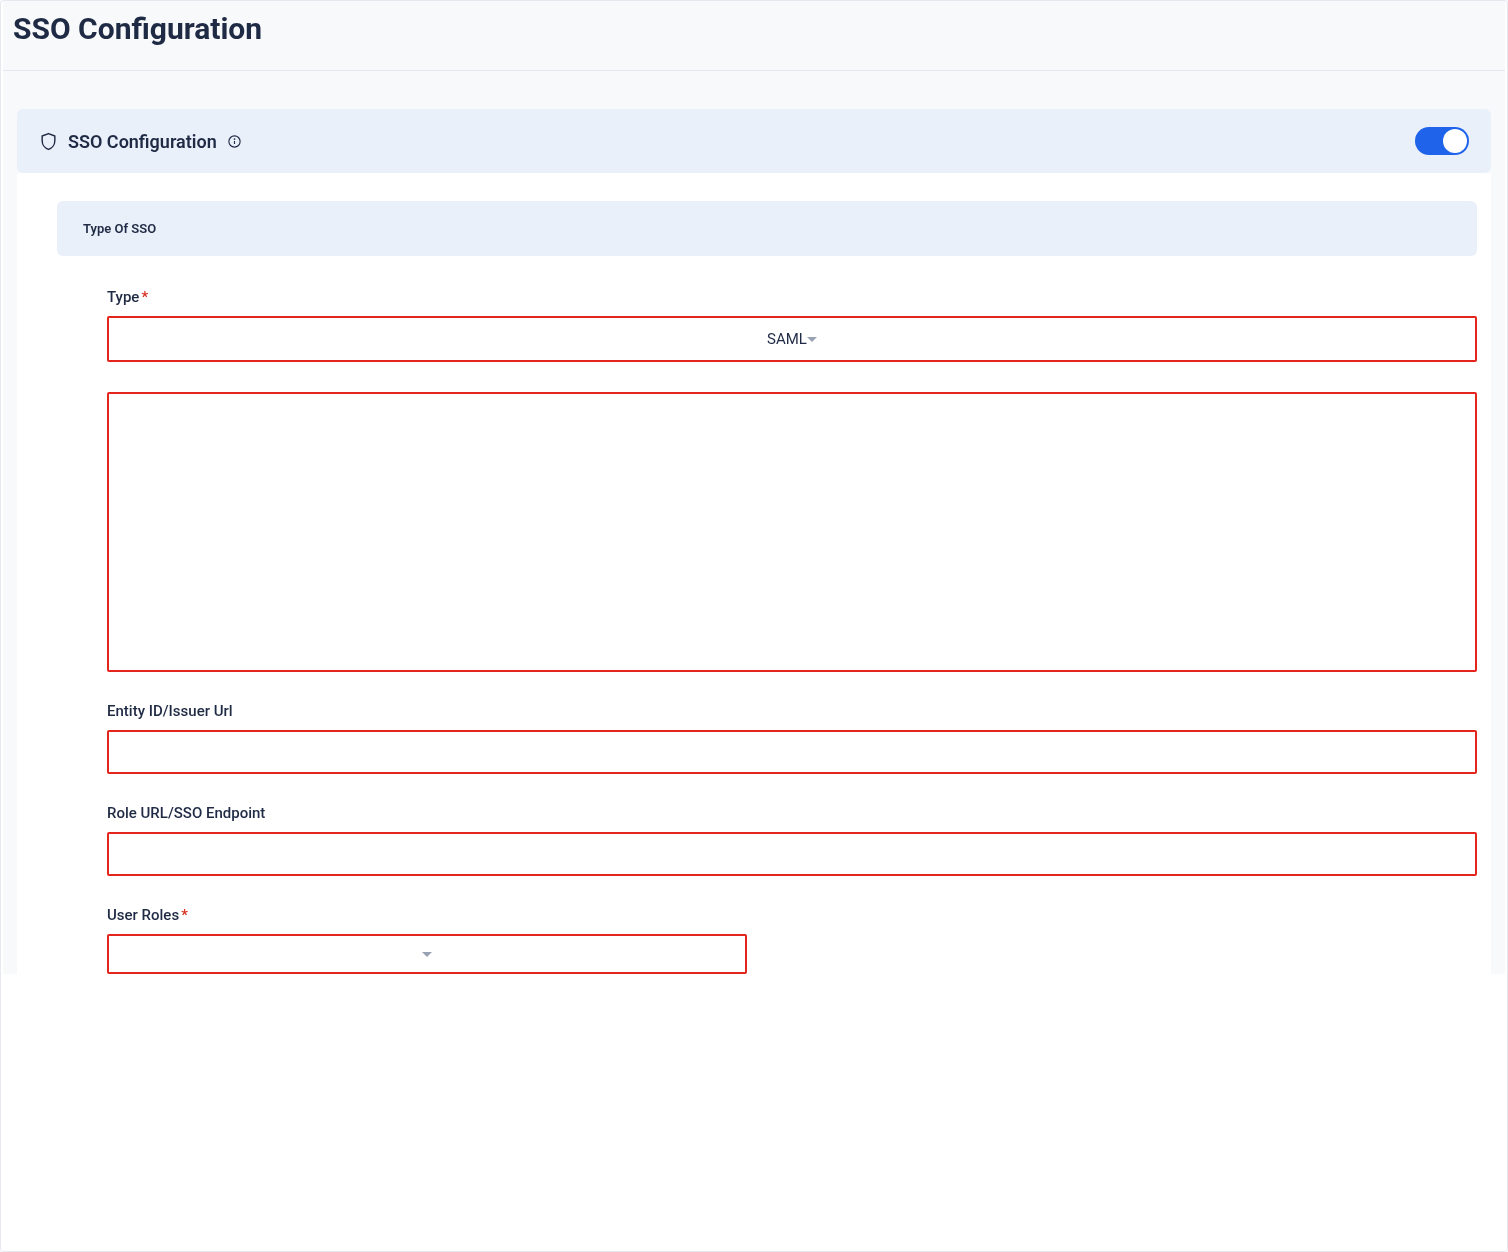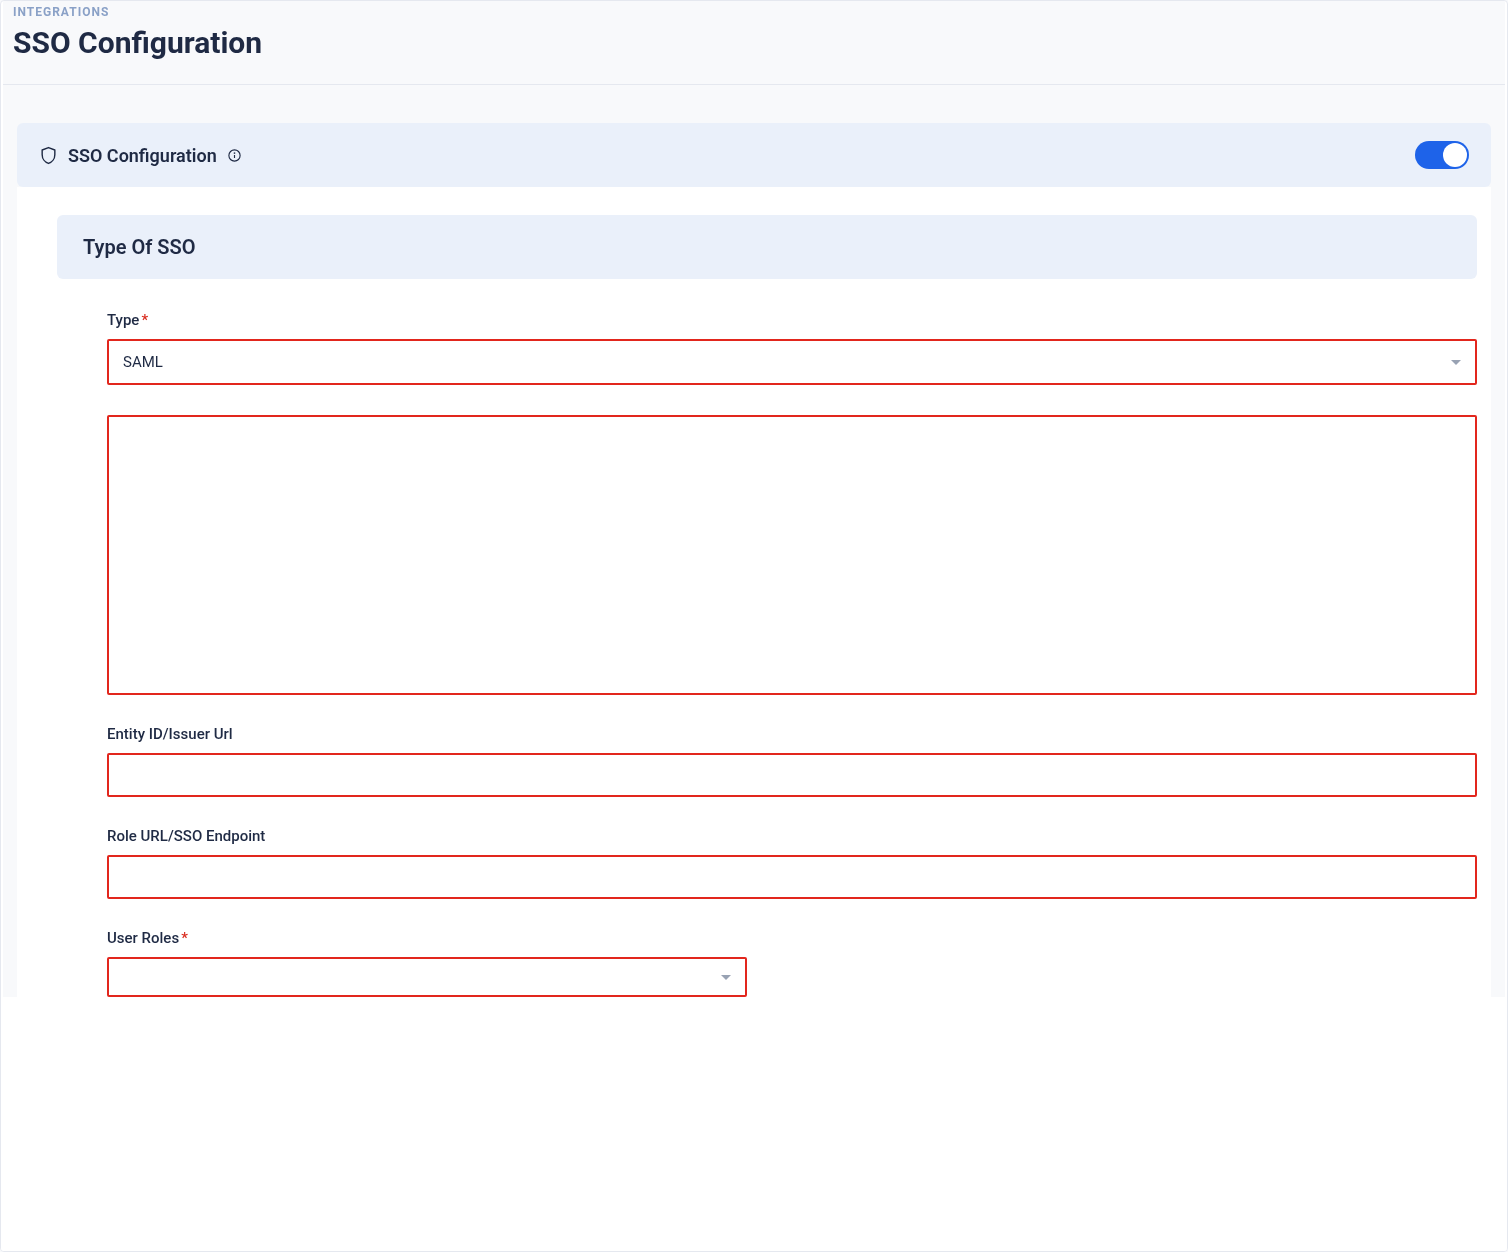"INTEGRATIONS" div.eyebrow { html: <div>INTEGRATIONS</div> -> none }
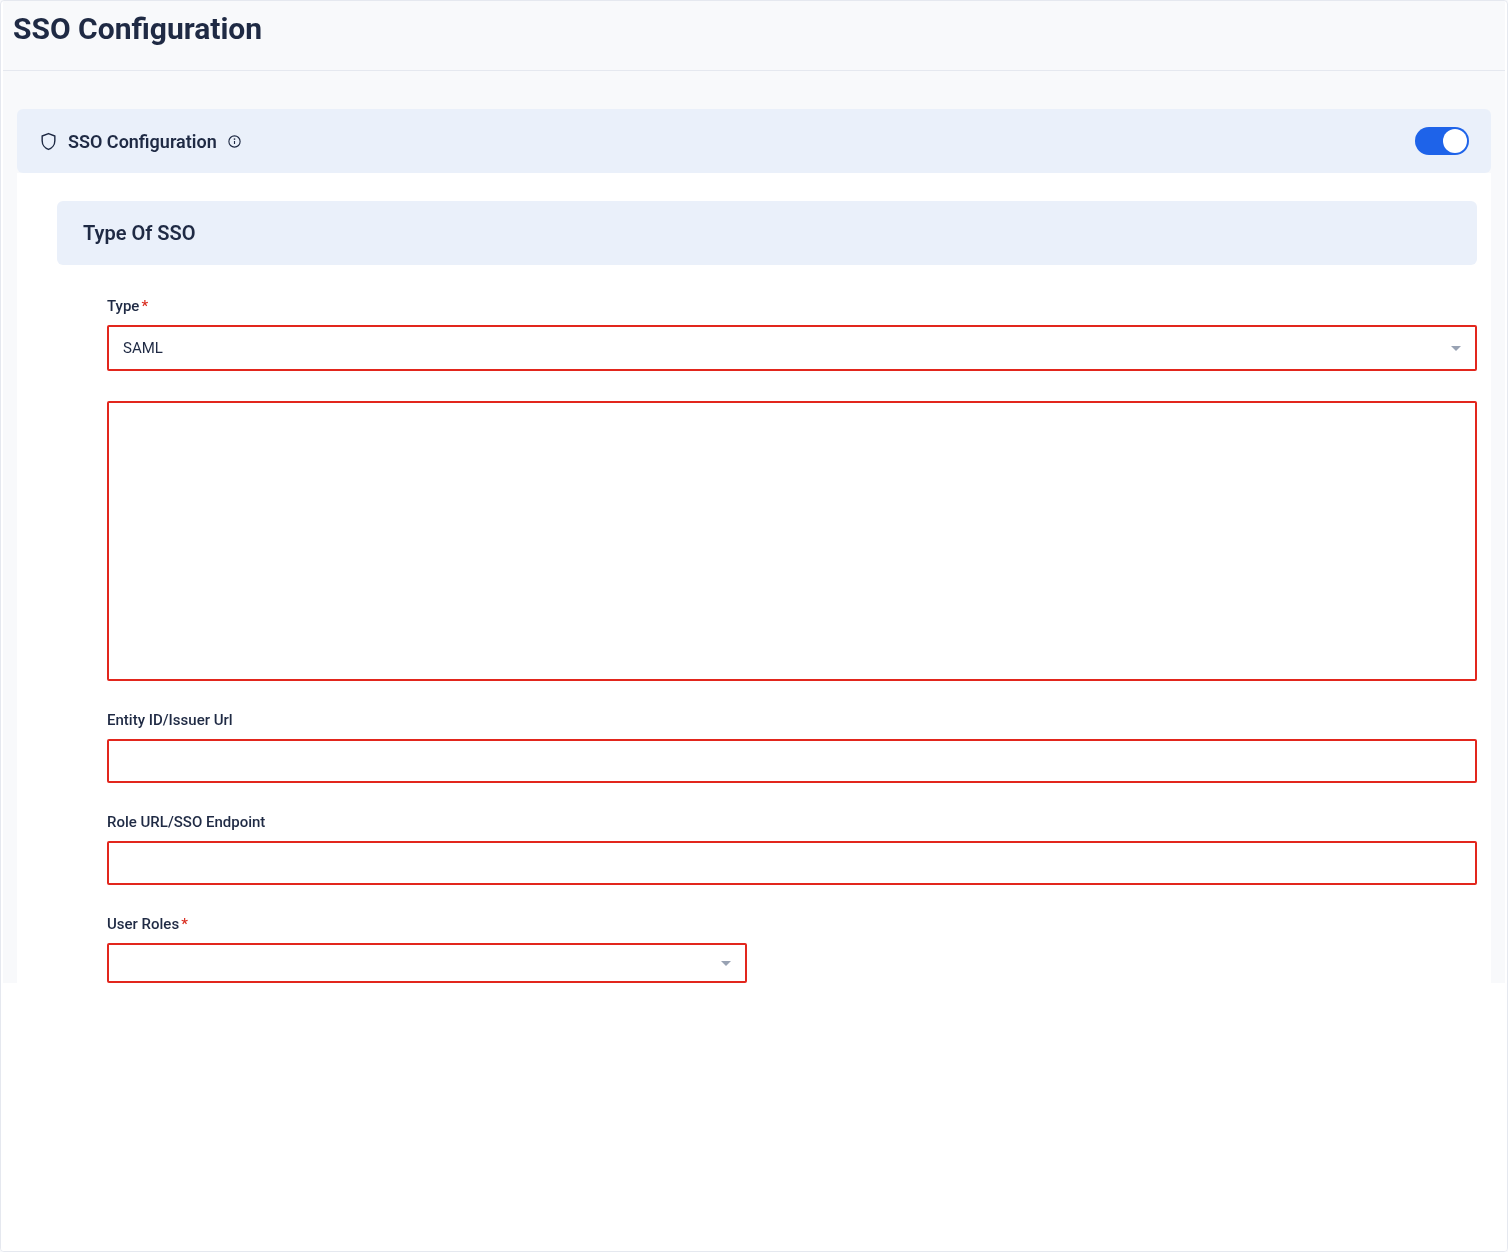"Type Of SSO" .section-header { font-size: 20px -> 13px }
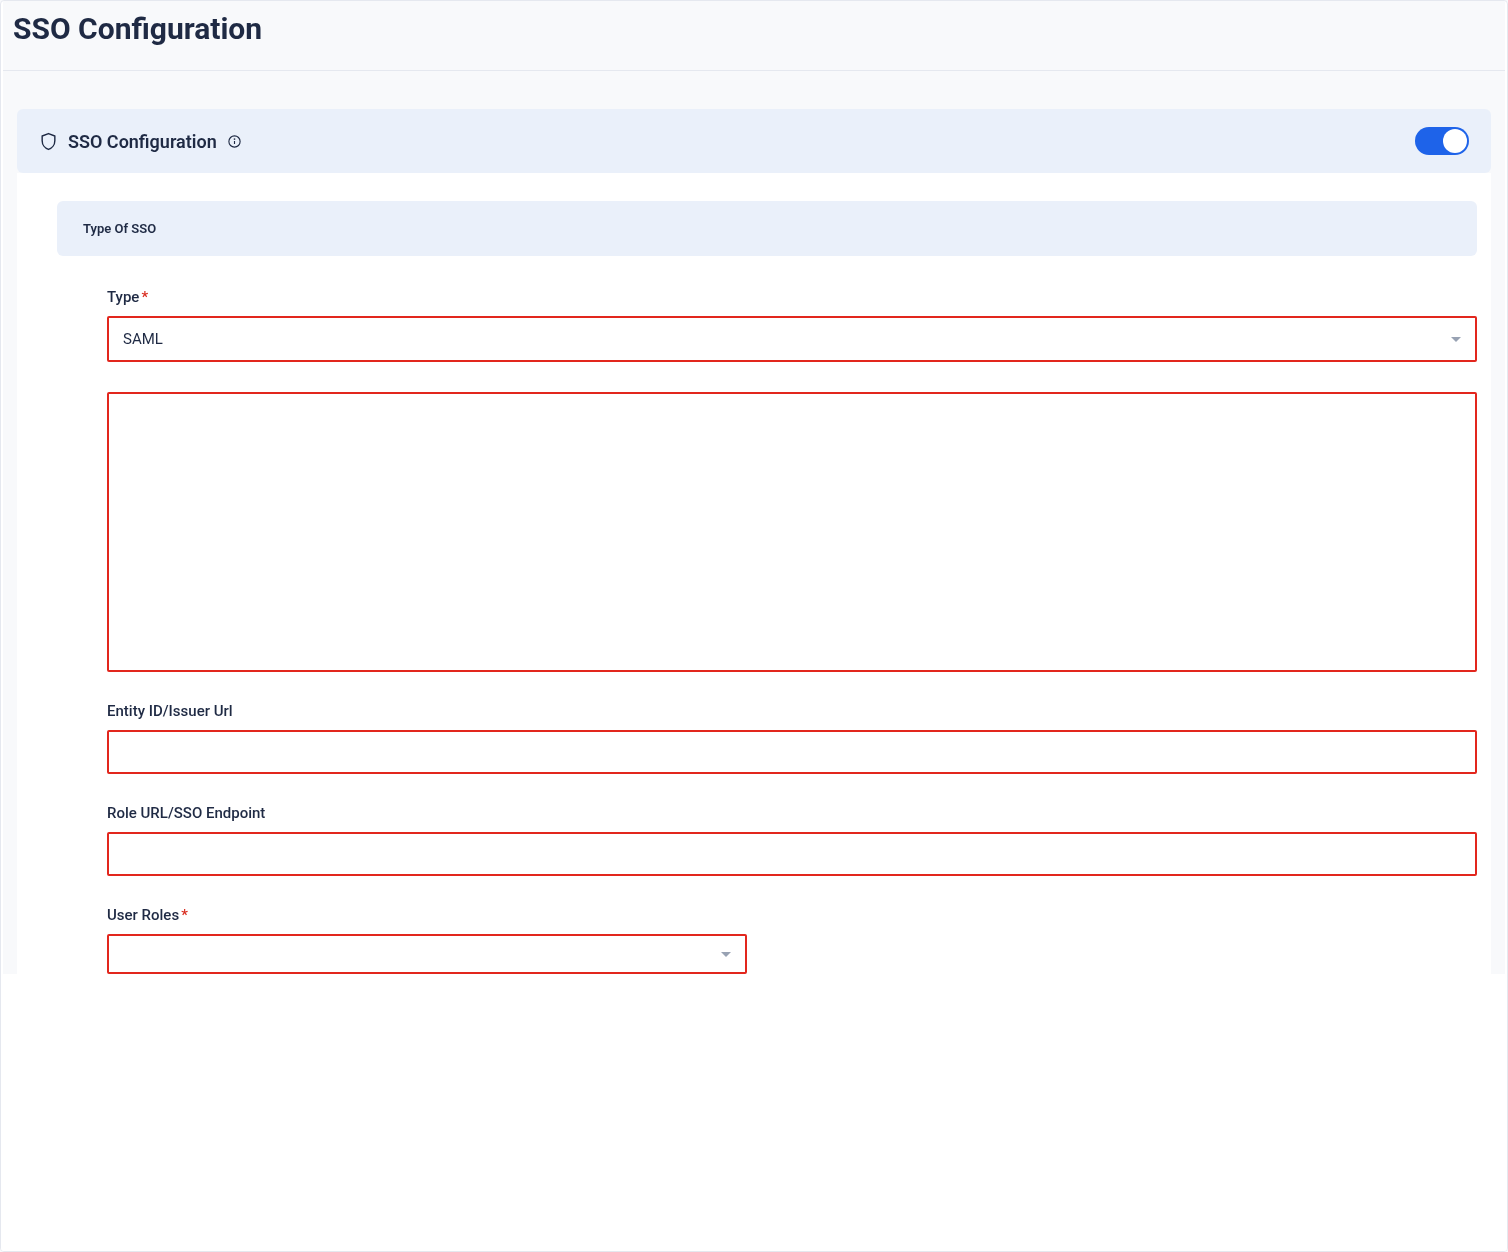"SAML" .select-field { justify-content: space-between -> center }
